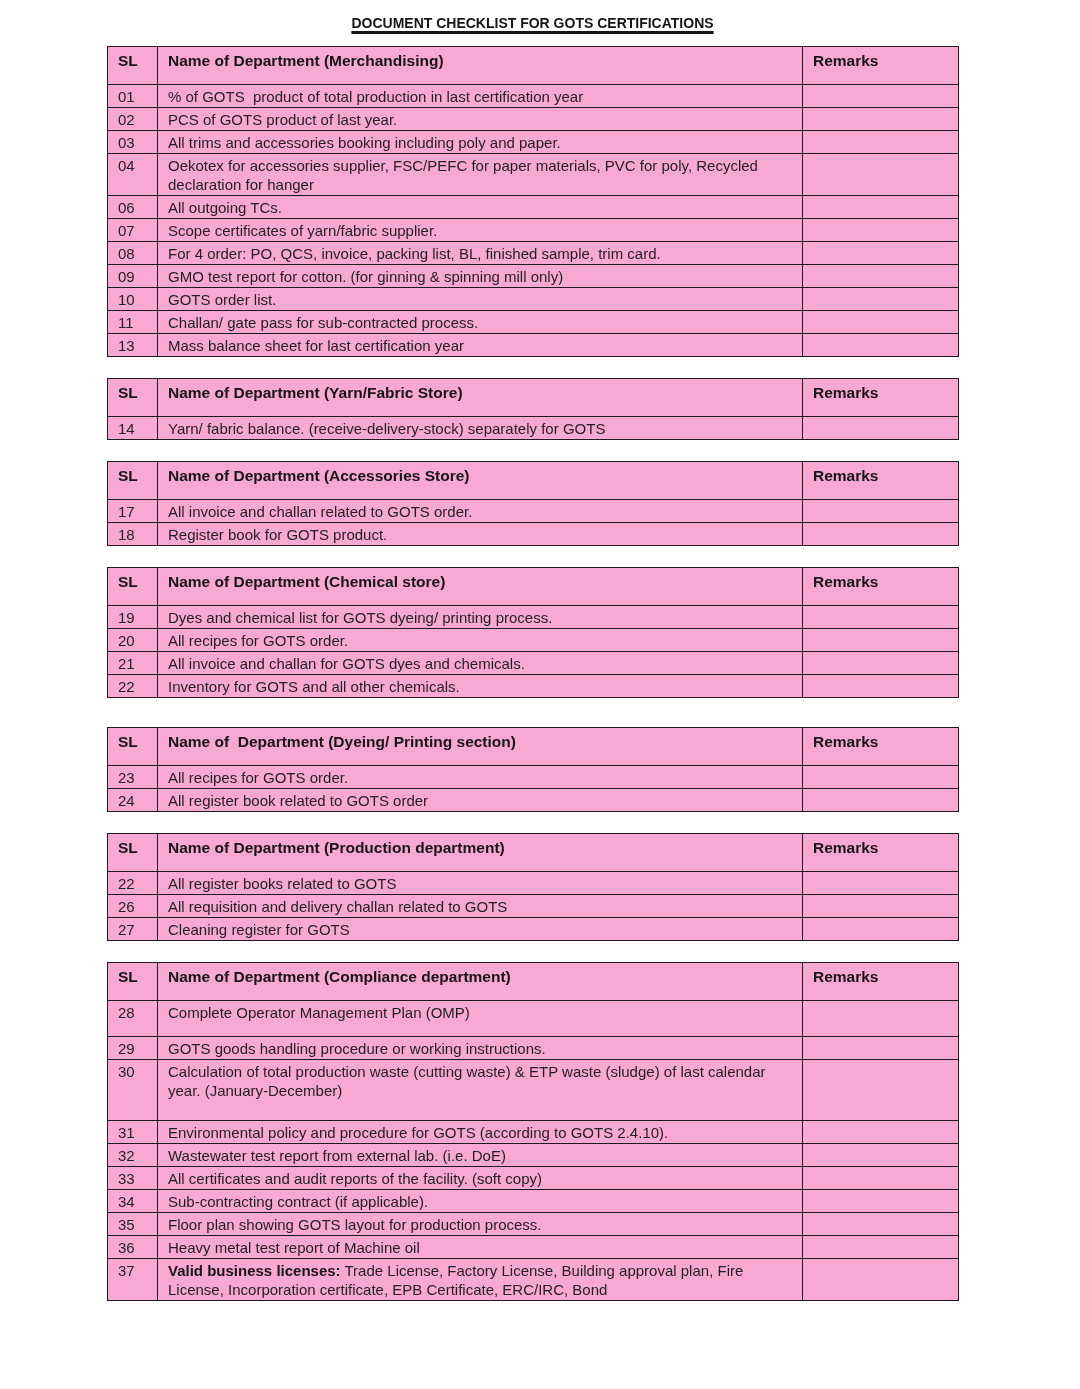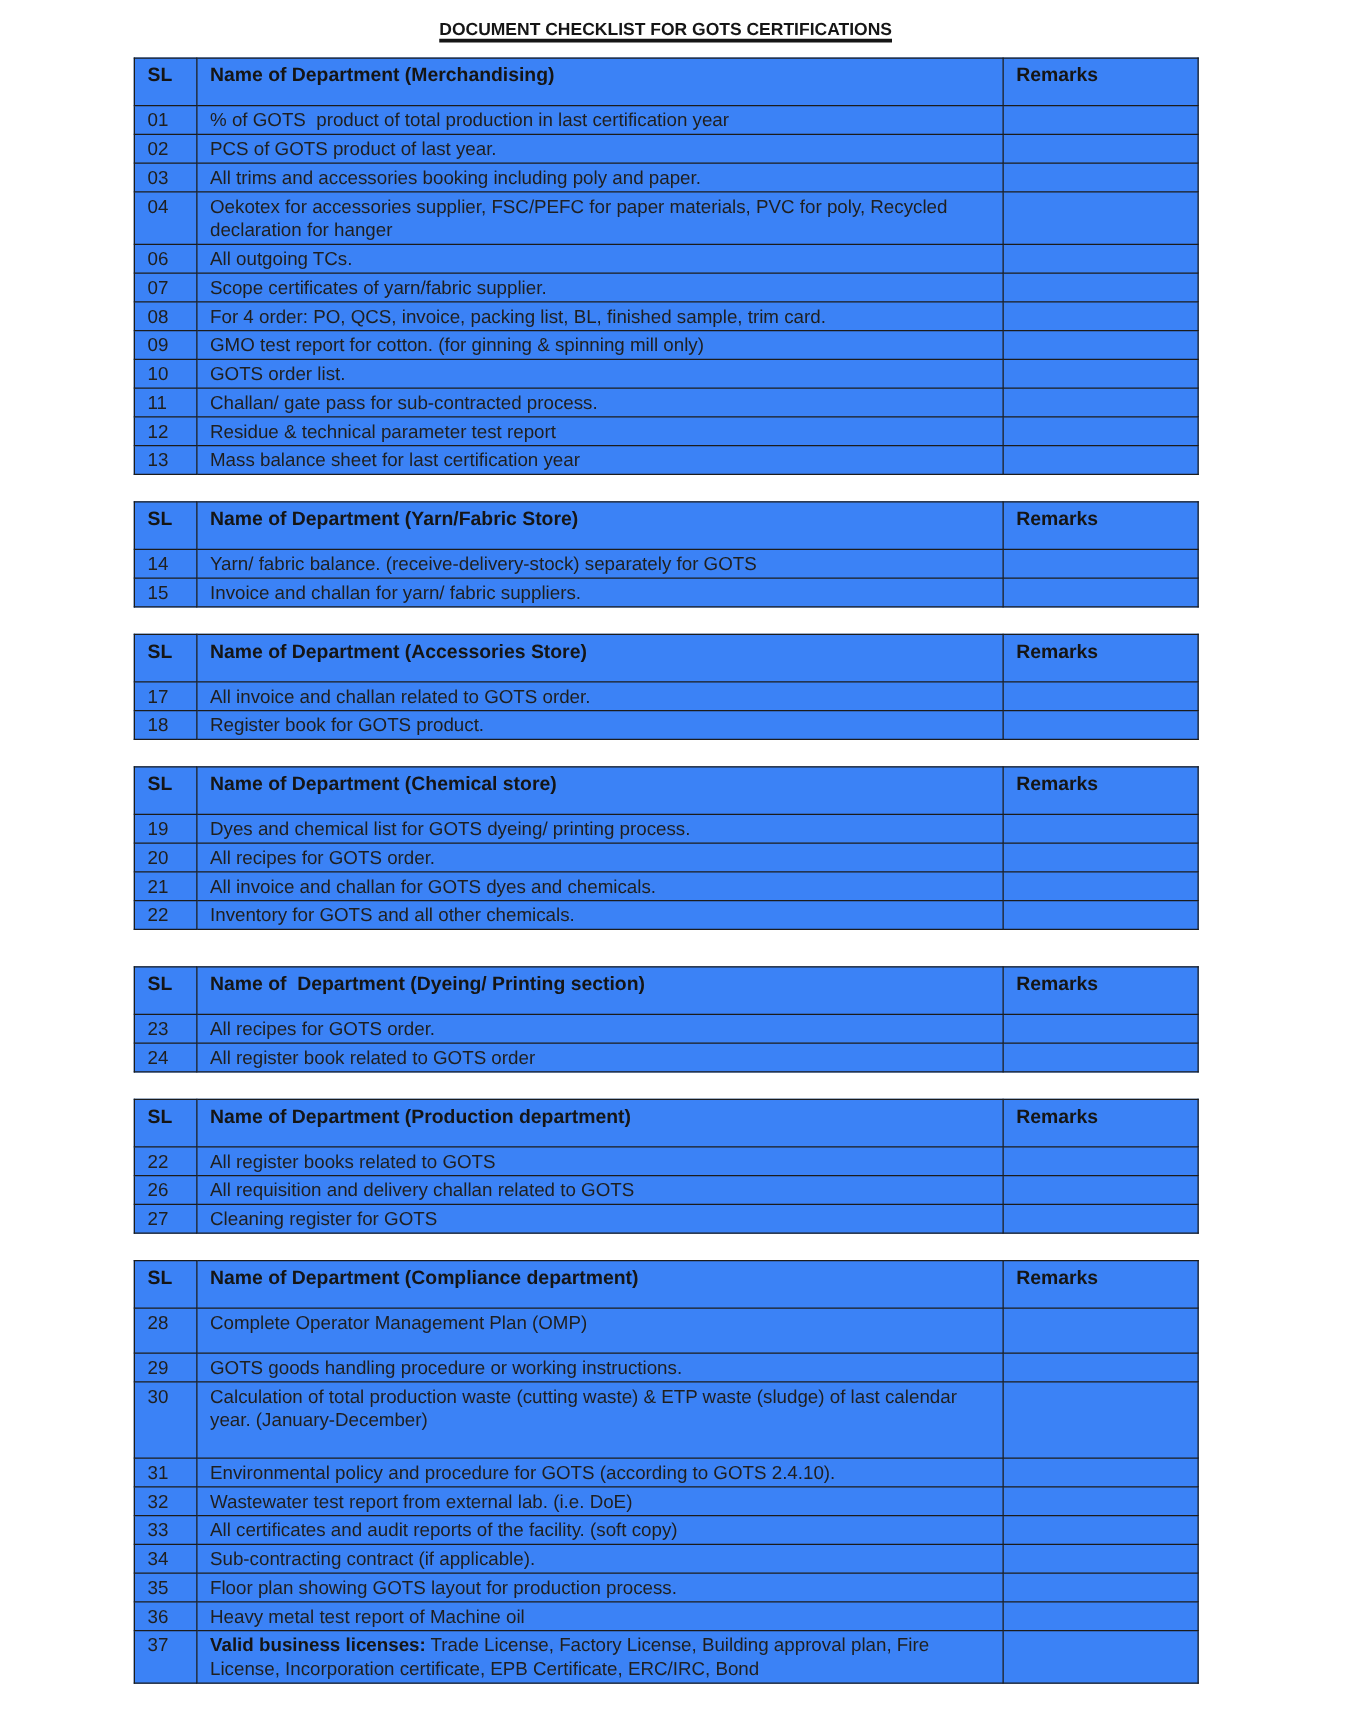"SL" table.checklist { background: #3b82f6 -> #f9a8d4 }
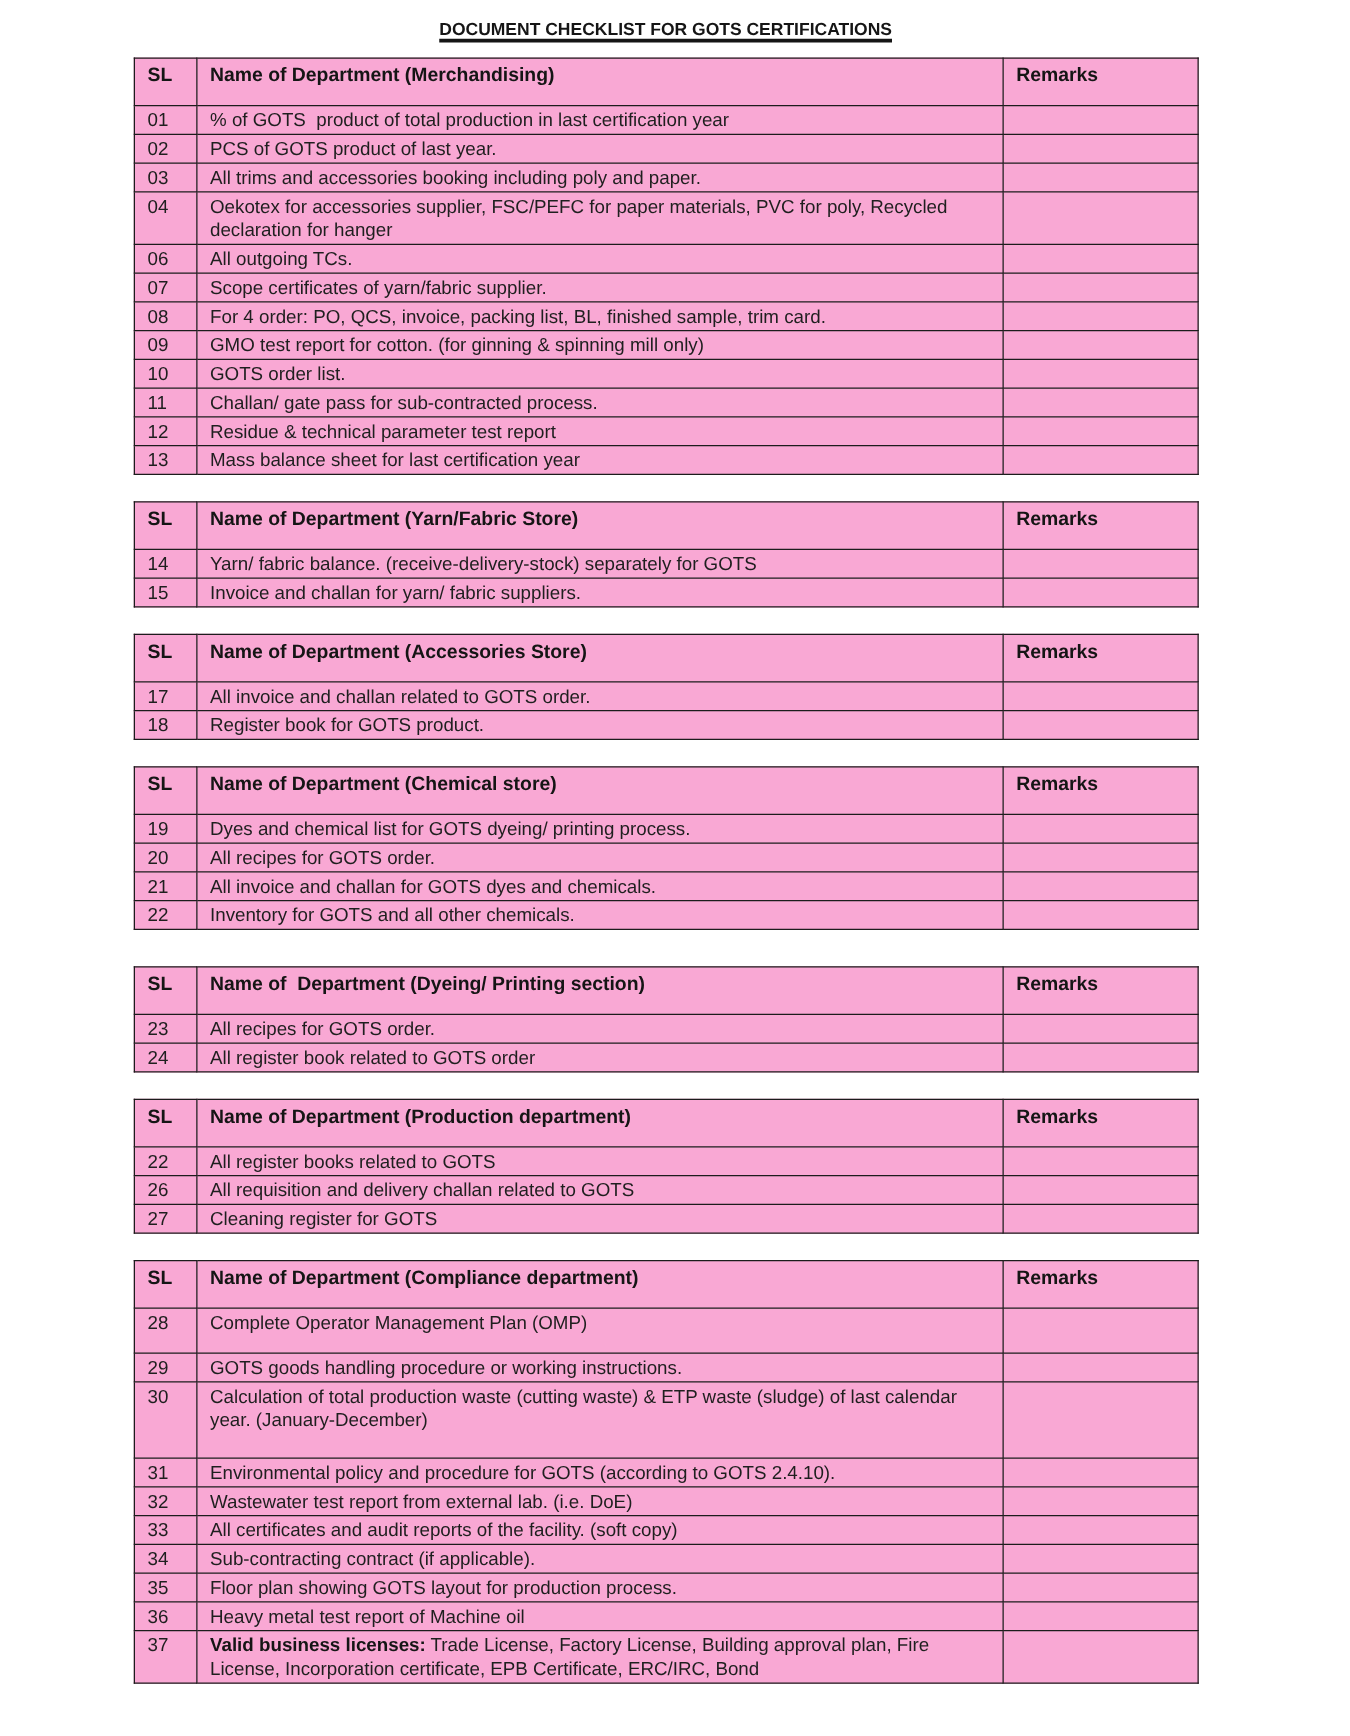"12" tr { html: <tr> <td>12</td> <td>Residue &amp; technical parameter test report</td> <td></td> </tr> -> none }
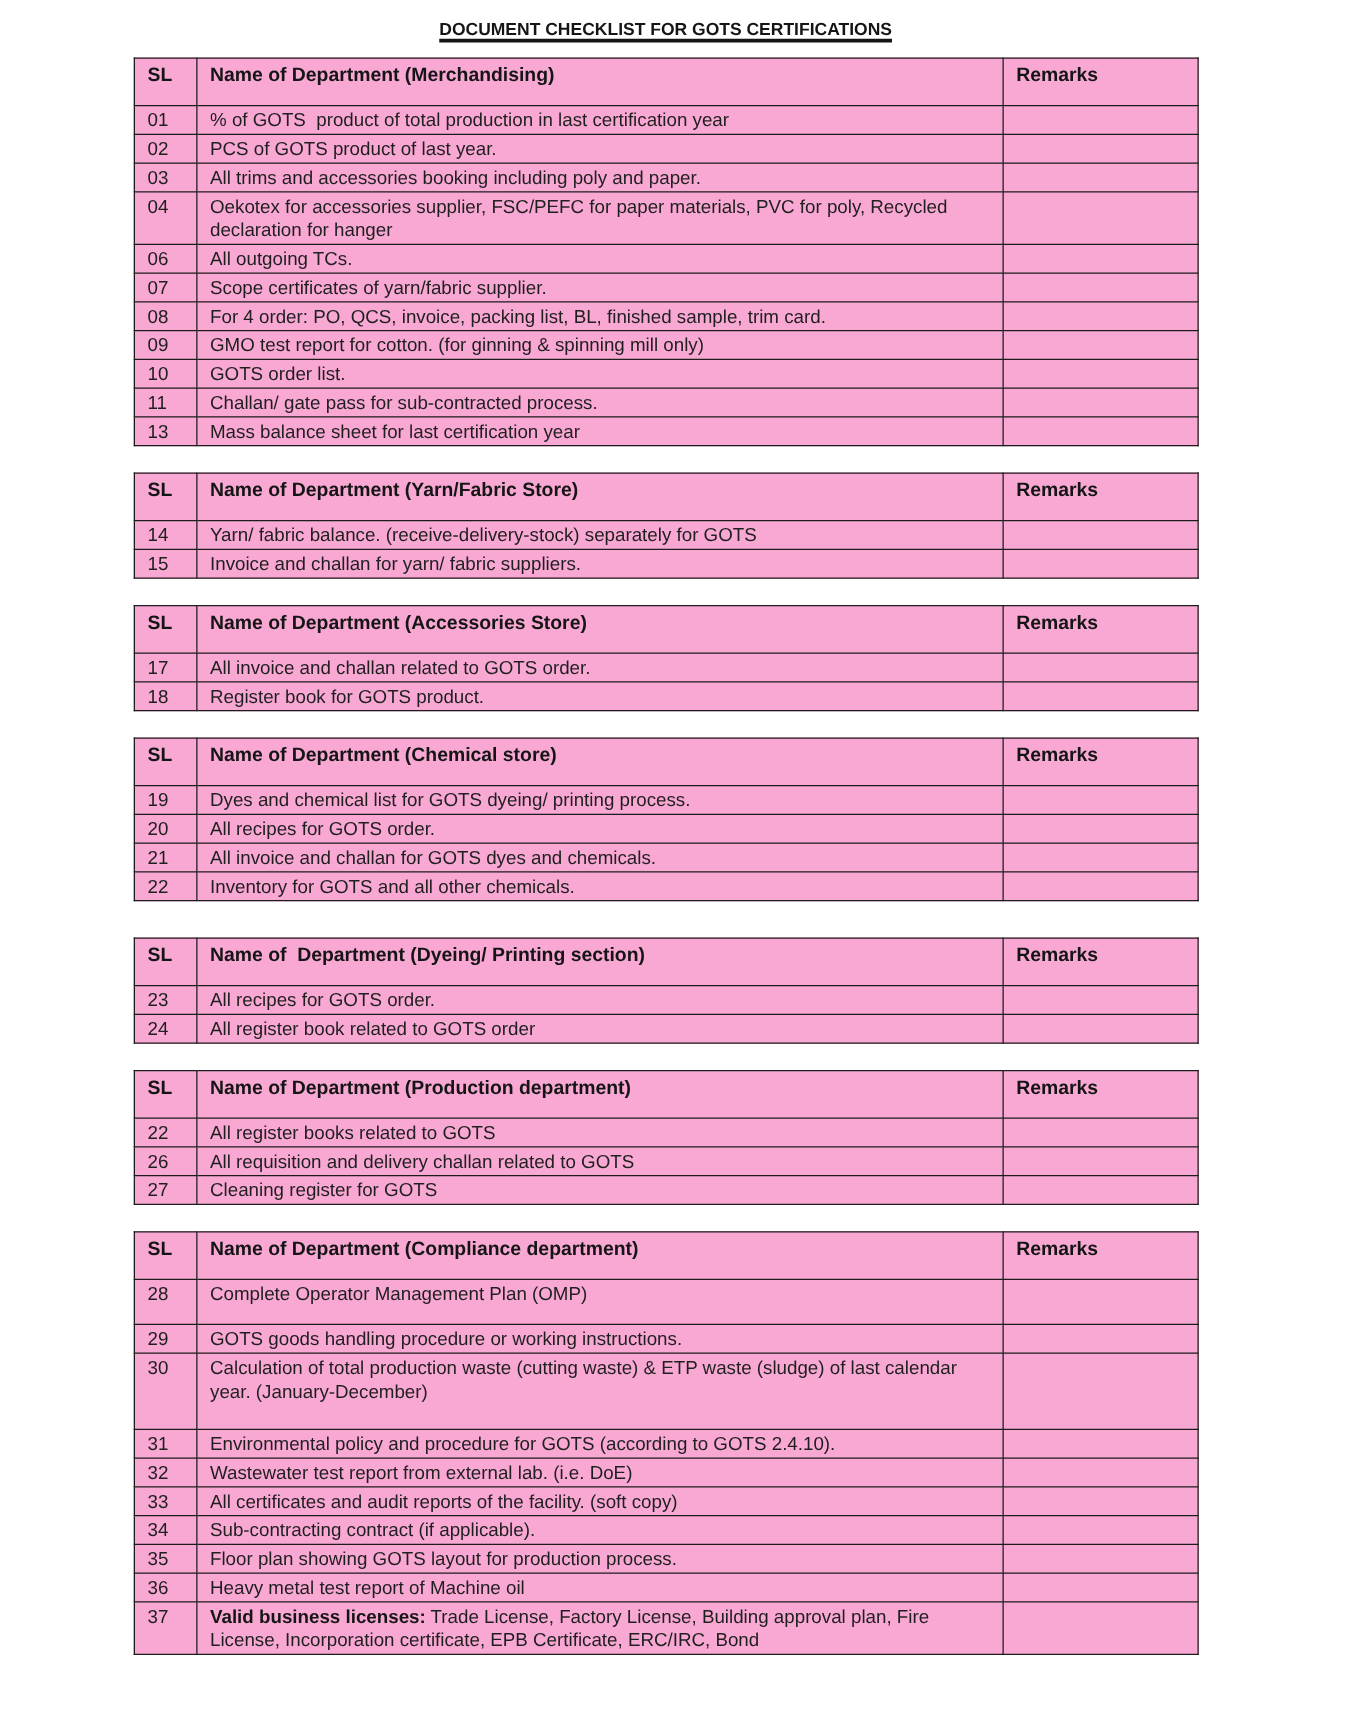"15" tr { html: <tr> <td>15</td> <td>Invoice and challan for yarn/ fabric suppliers.</td> <td></td> </tr> -> none }
